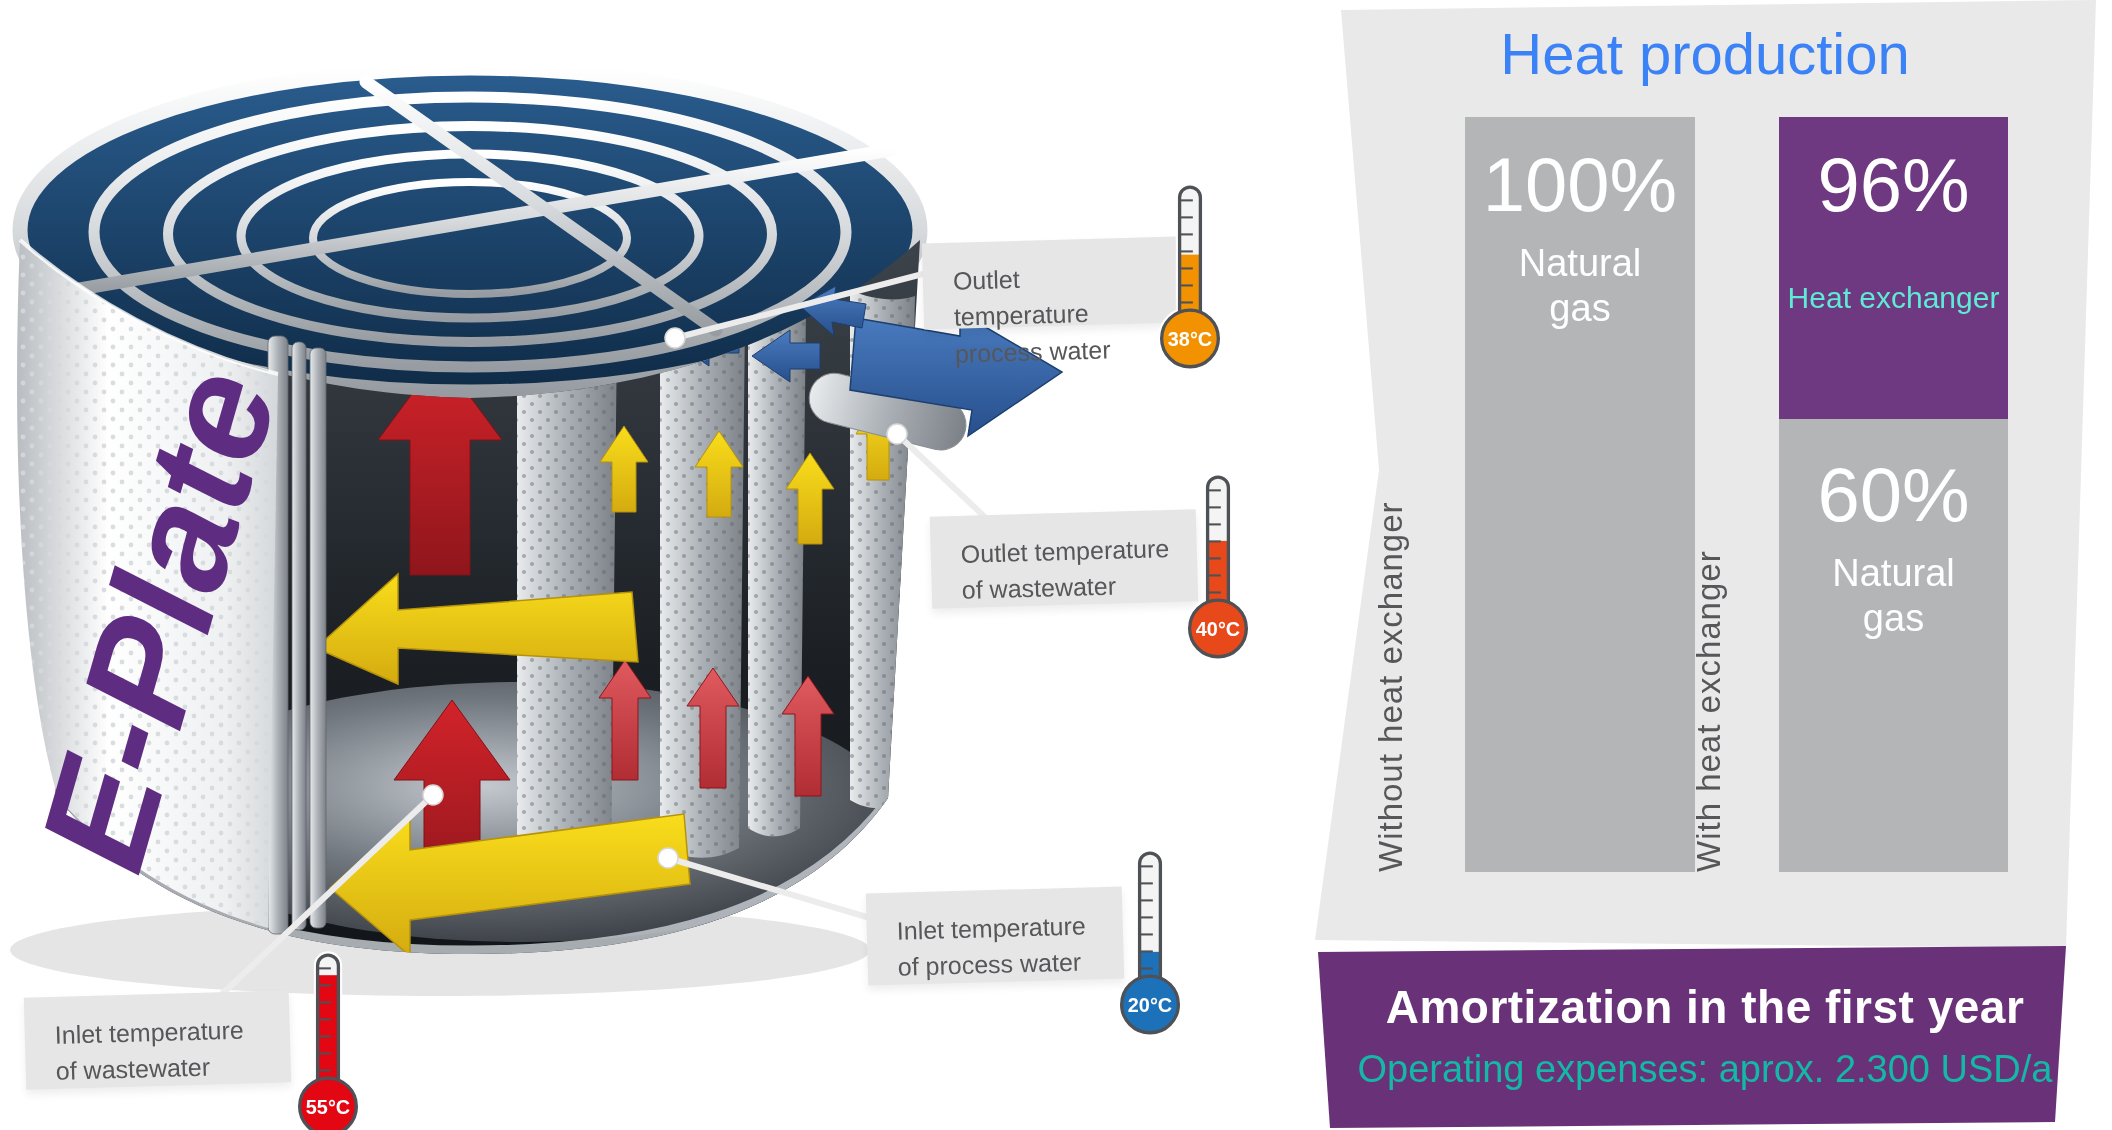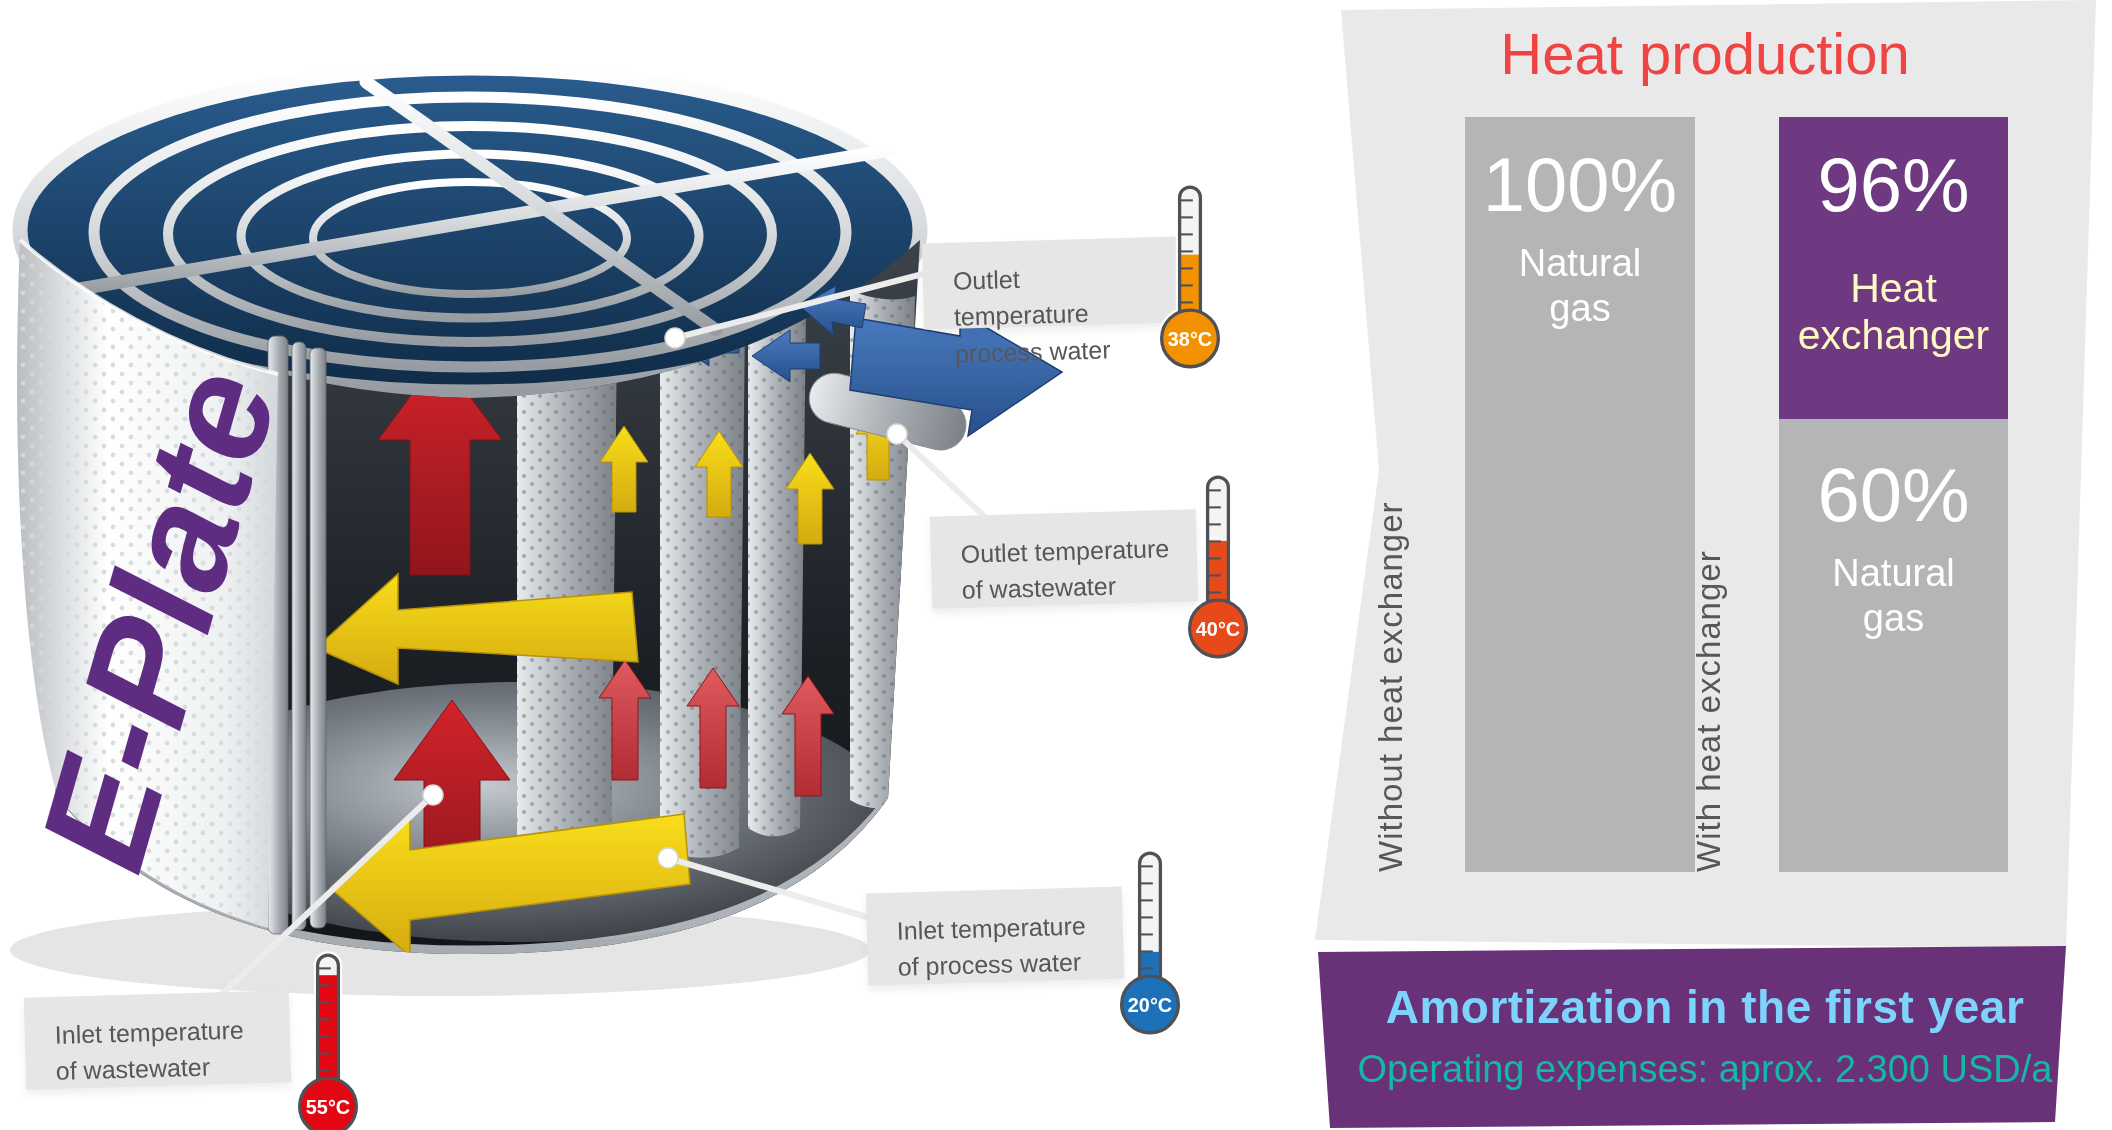"Heat production" .chart-title { color: #ef4444 -> #3b82f6 }
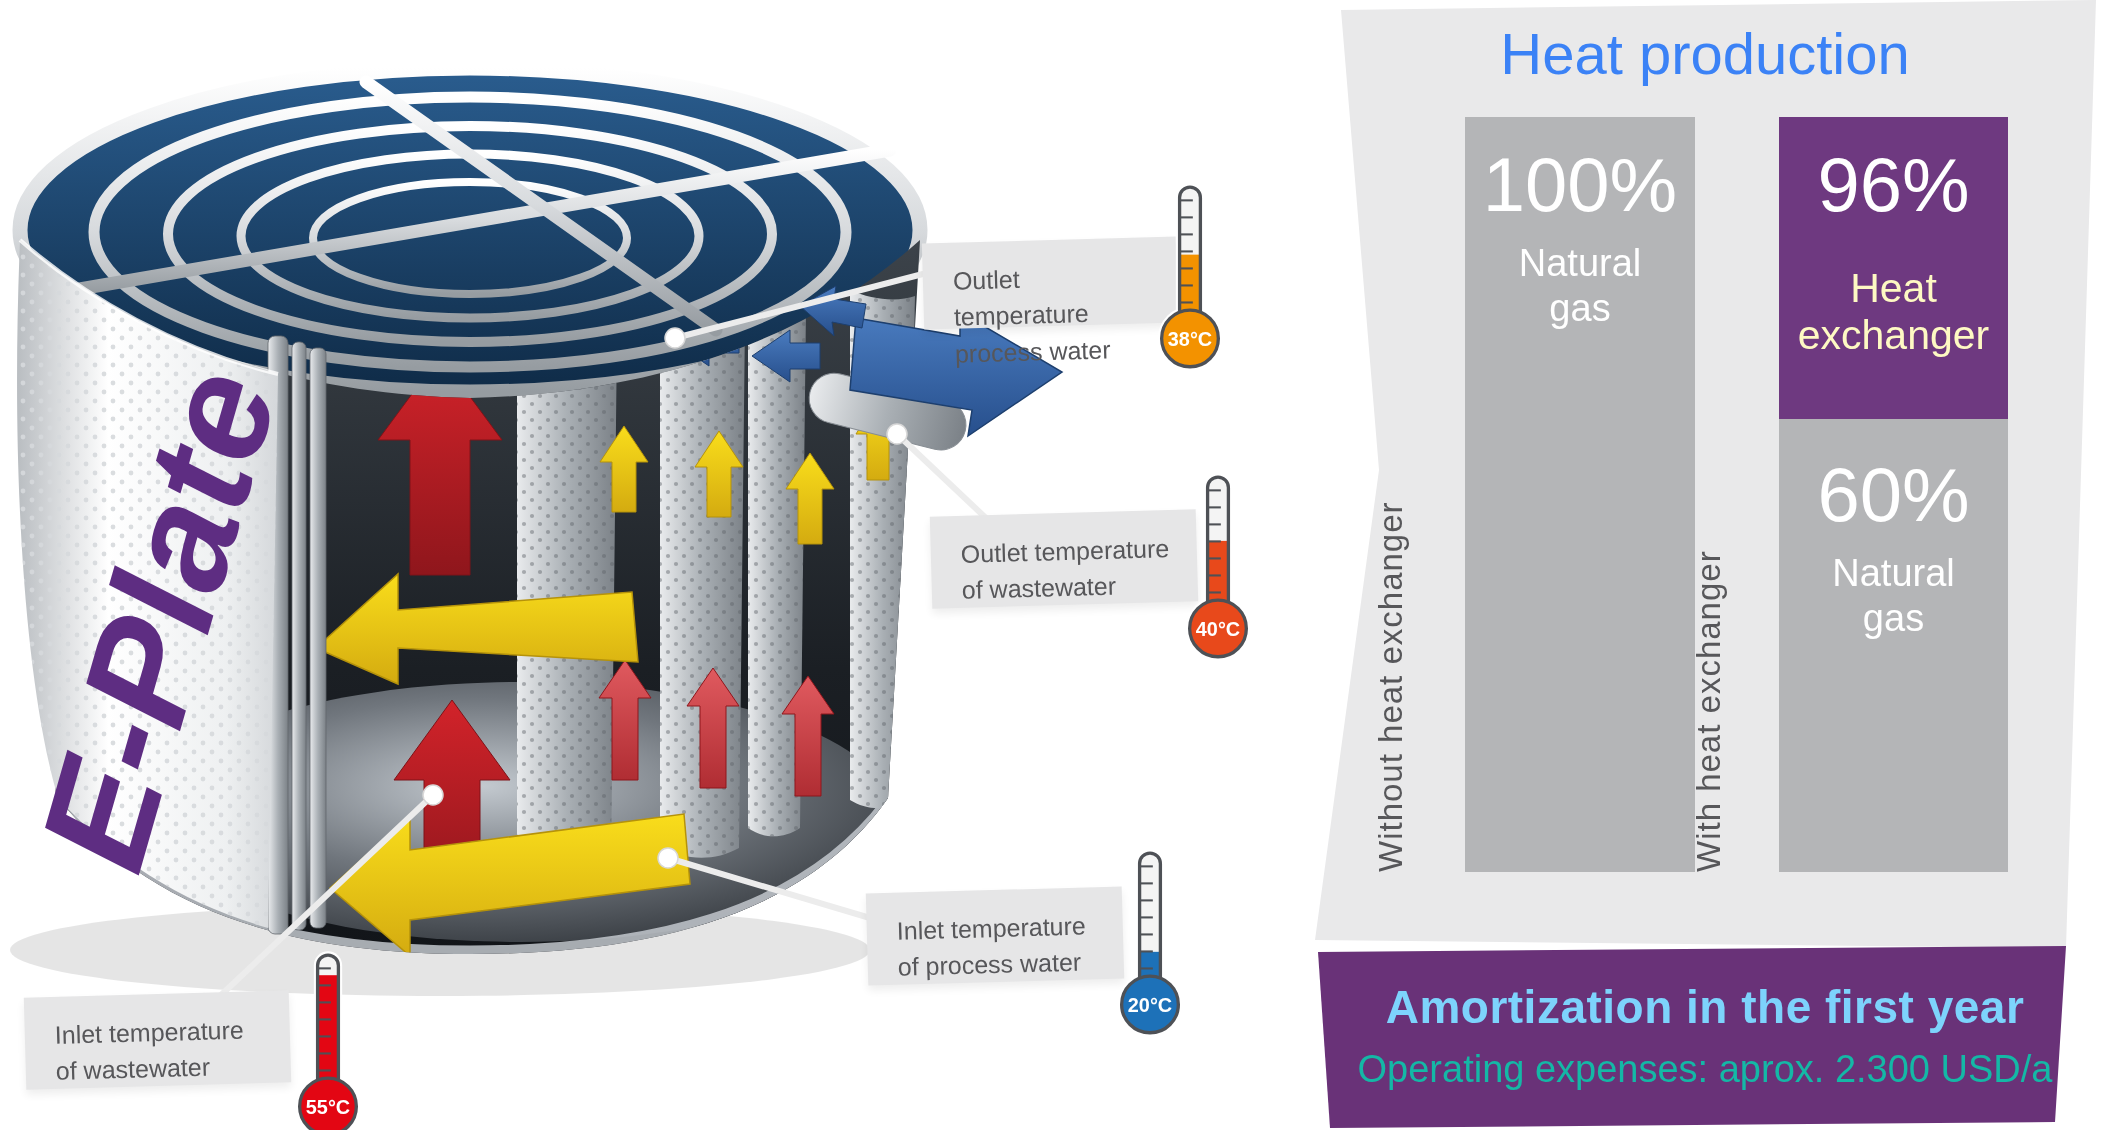"Heat exchanger" .seg-label-light { color: #fef9c3 -> #5eead4; font-size: 41px -> 30px; margin-top: 40px -> 56px }
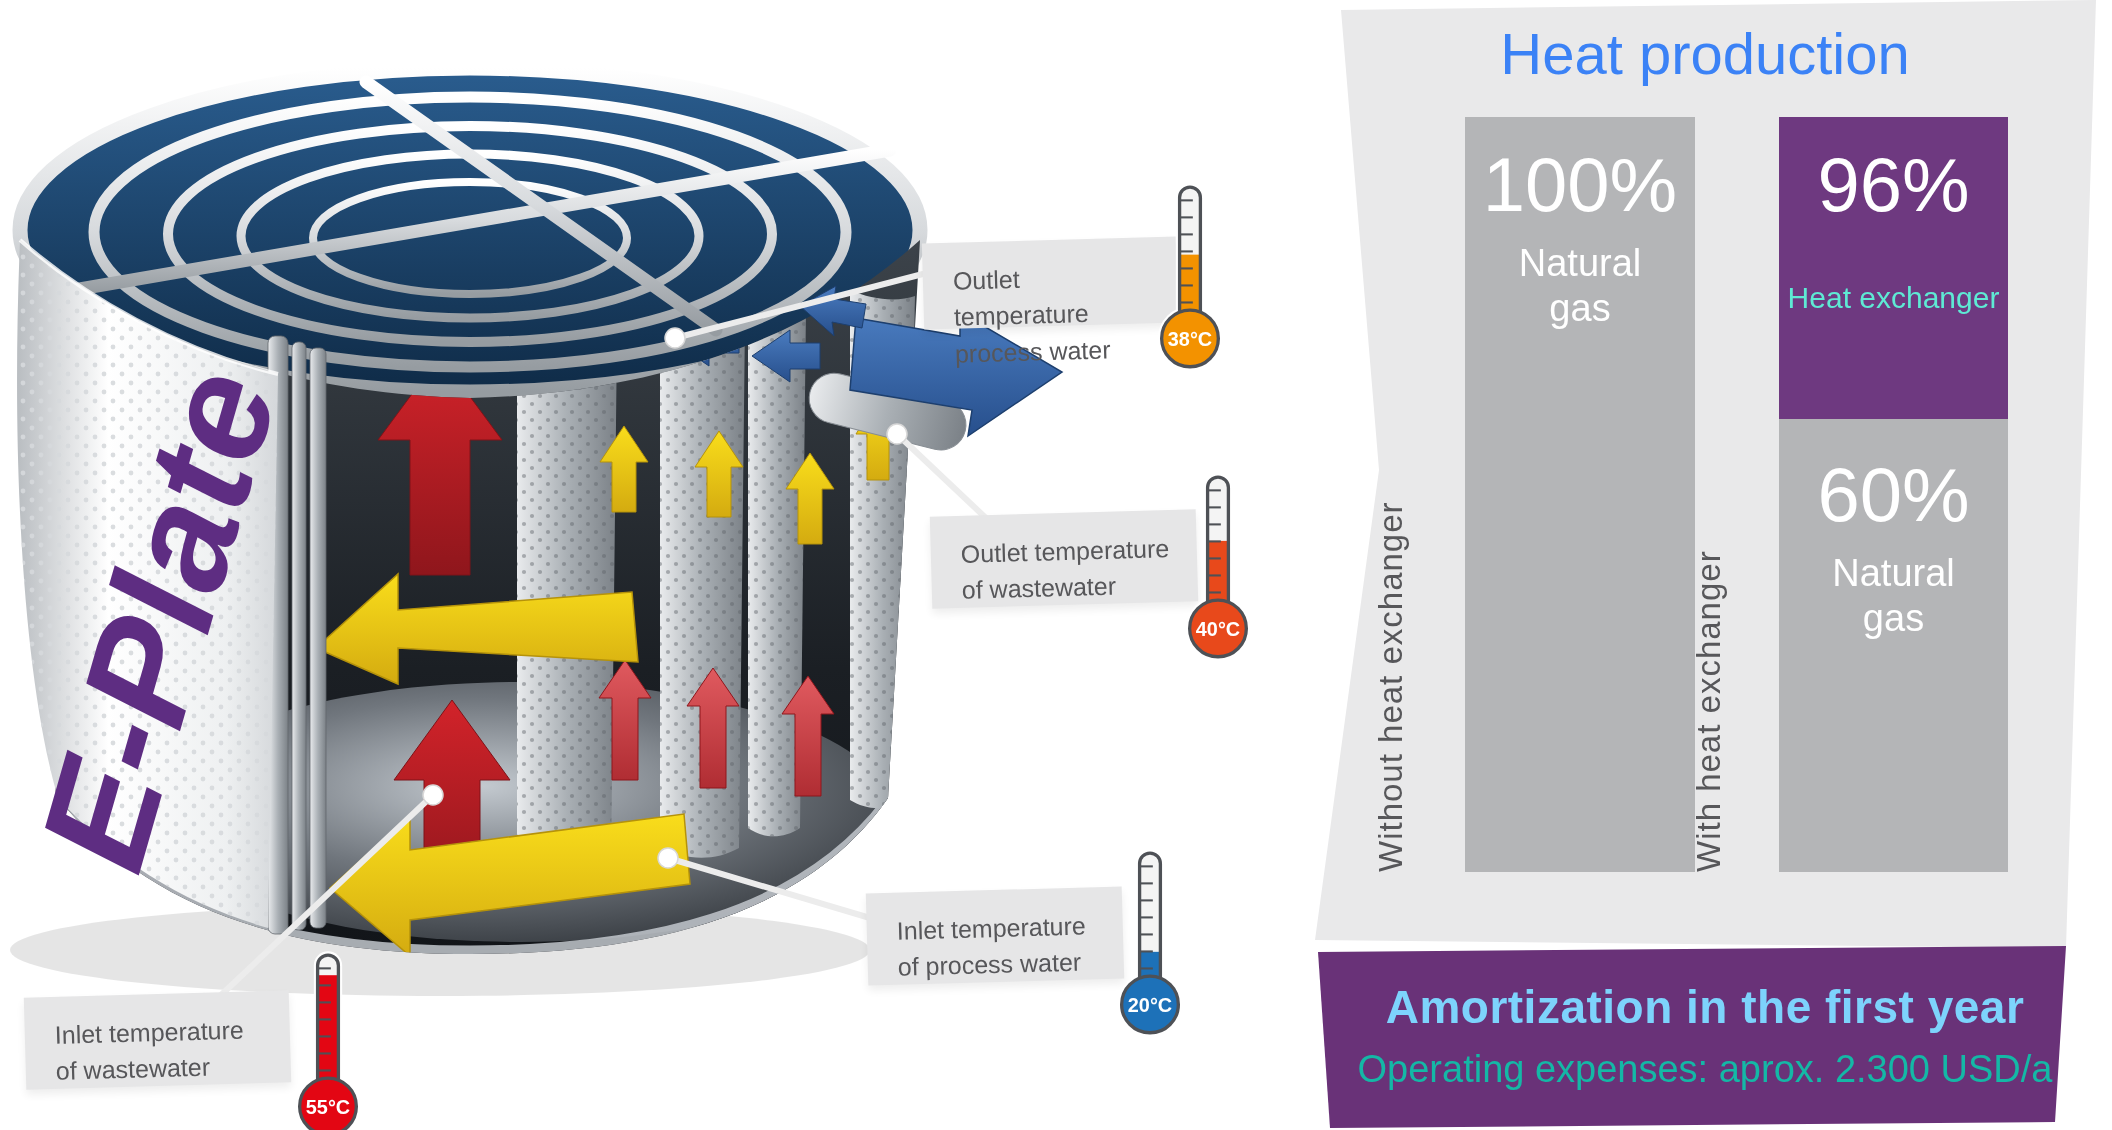"Amortization in the first year" .banner-title { color: #7dd3fc -> #ffffff }
